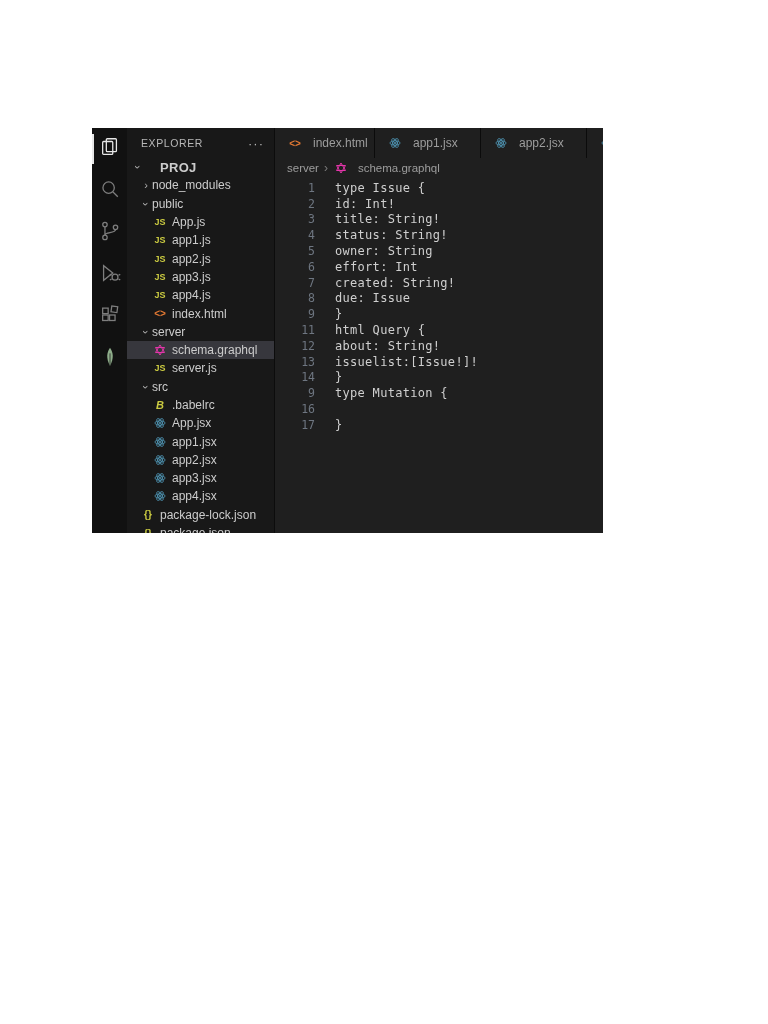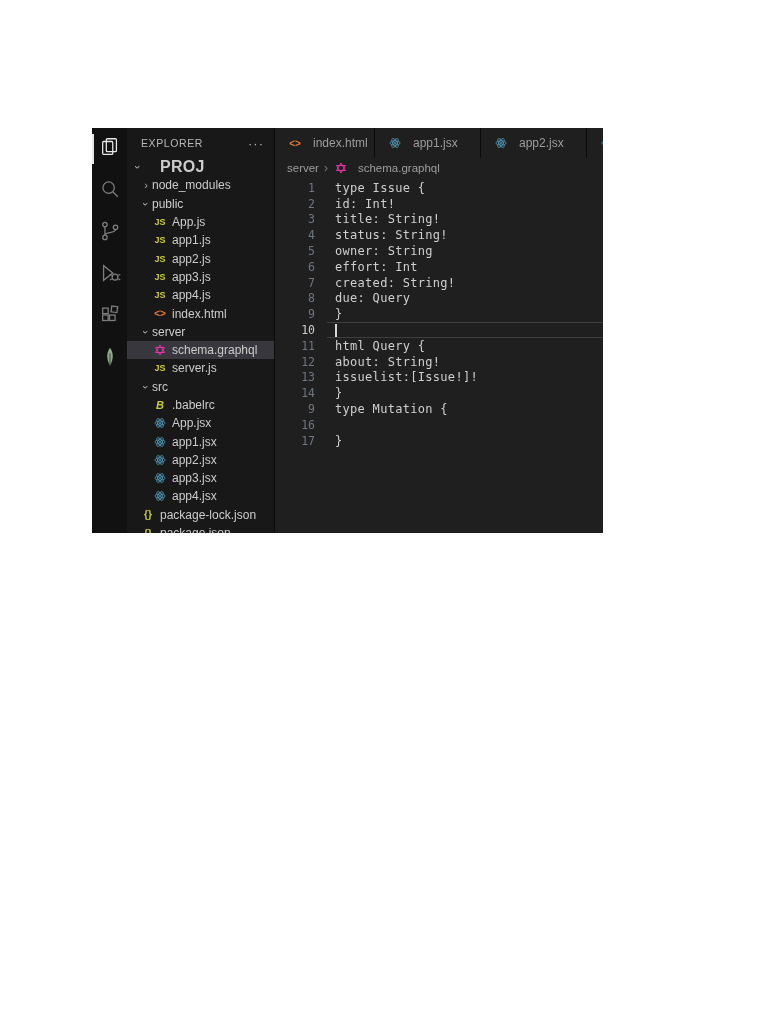"PROJ" .trow.bold .tlabel { font-size: 16px -> 13px }
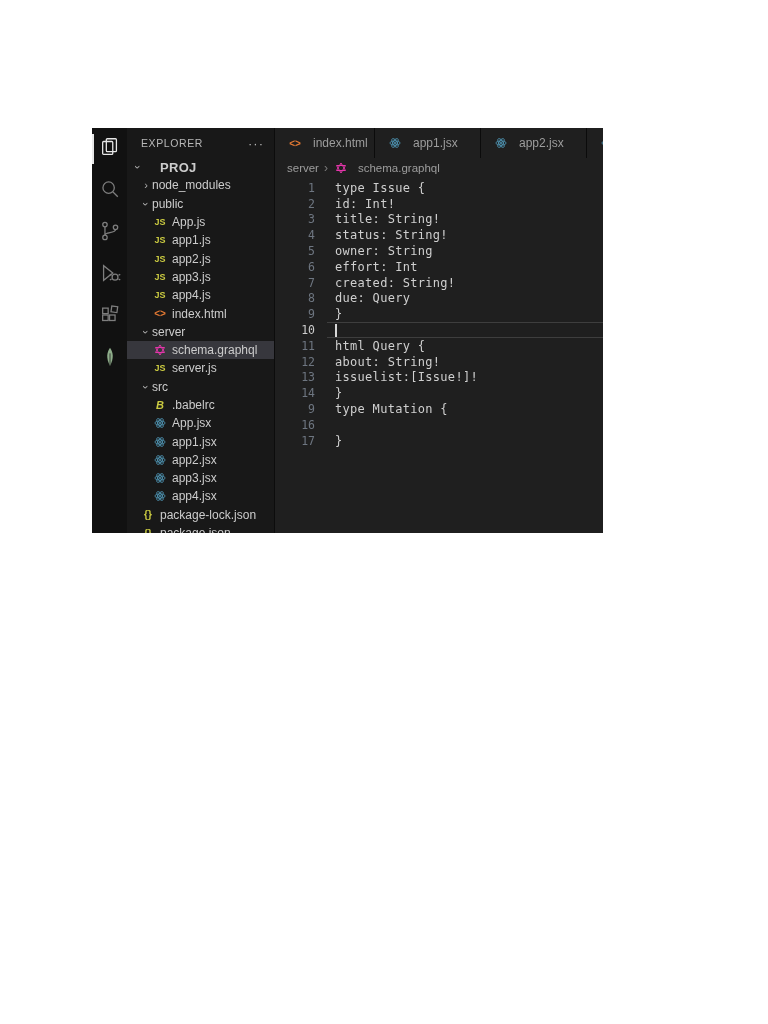"due: Query" span.ctext { text: Query -> Issue }
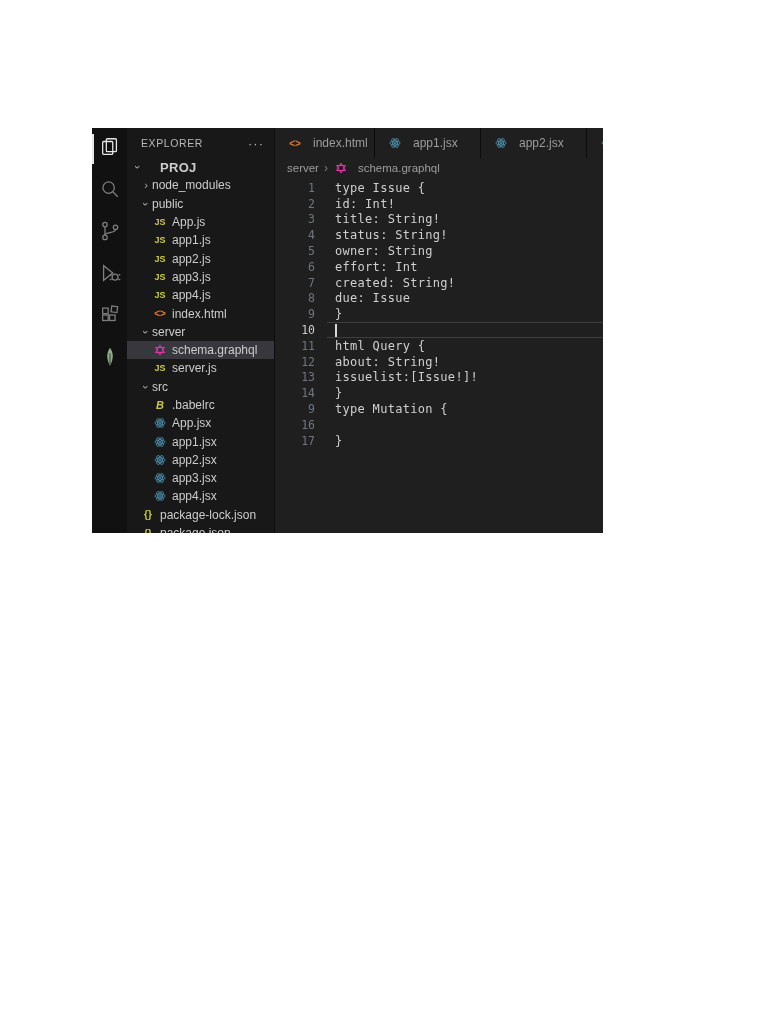"10" div.cline { html: <div> <span>10</span> <span><span></span></span> </div> -> none }
